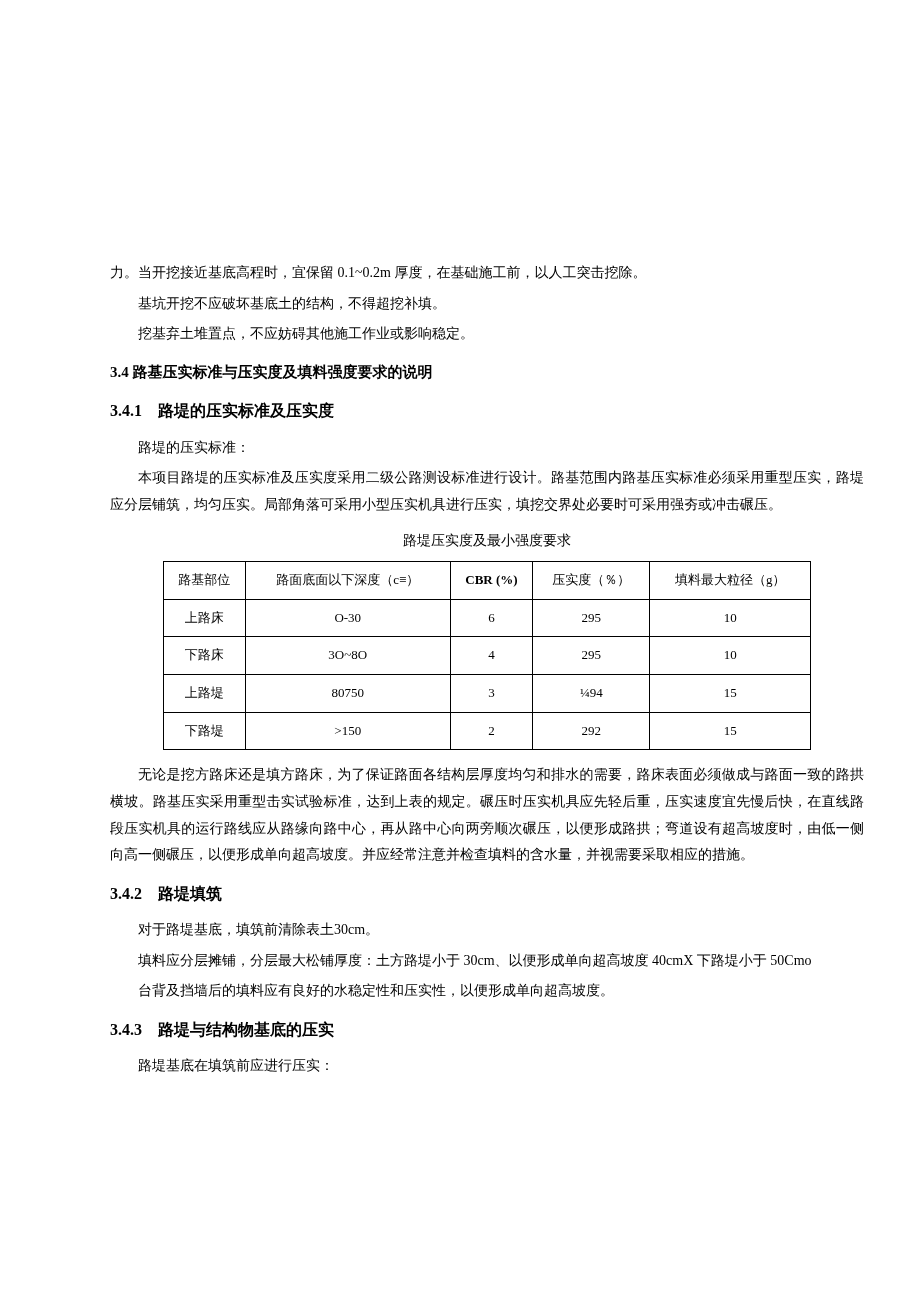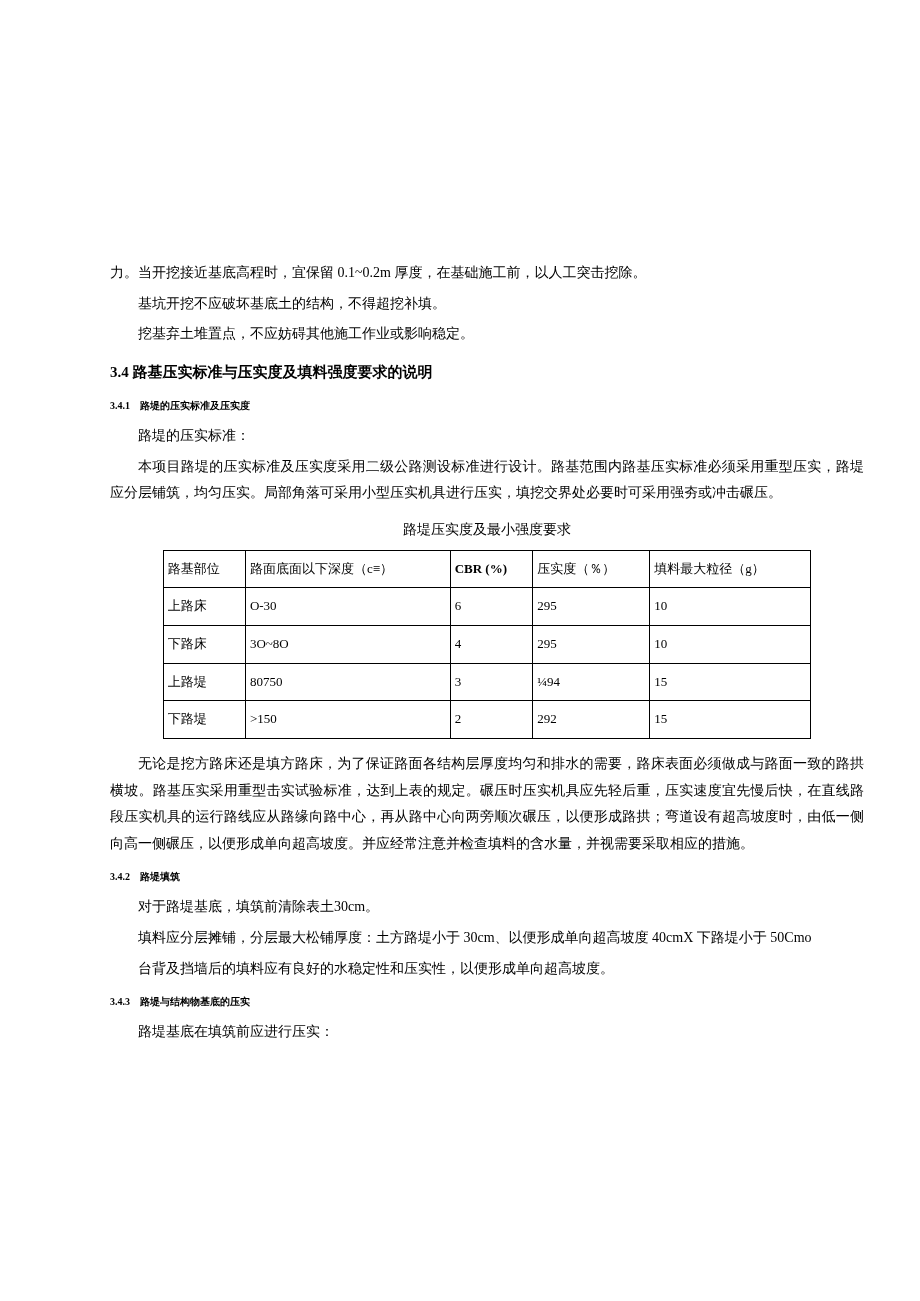"3.4.1 路堤的压实标准及压实度" h3 { font-size: 10px -> 16px }
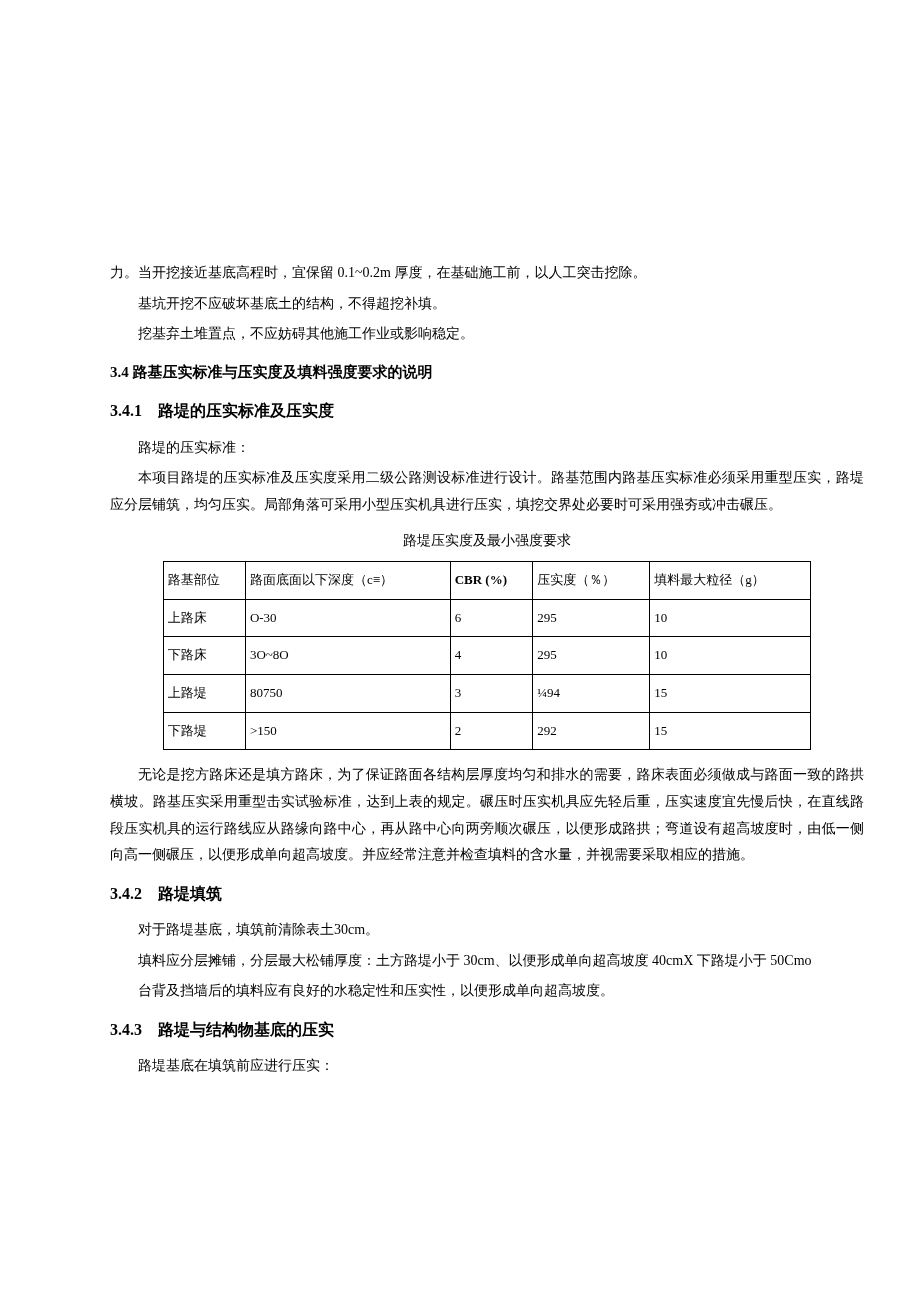"路基部位" th, td { text-align: left -> center }
